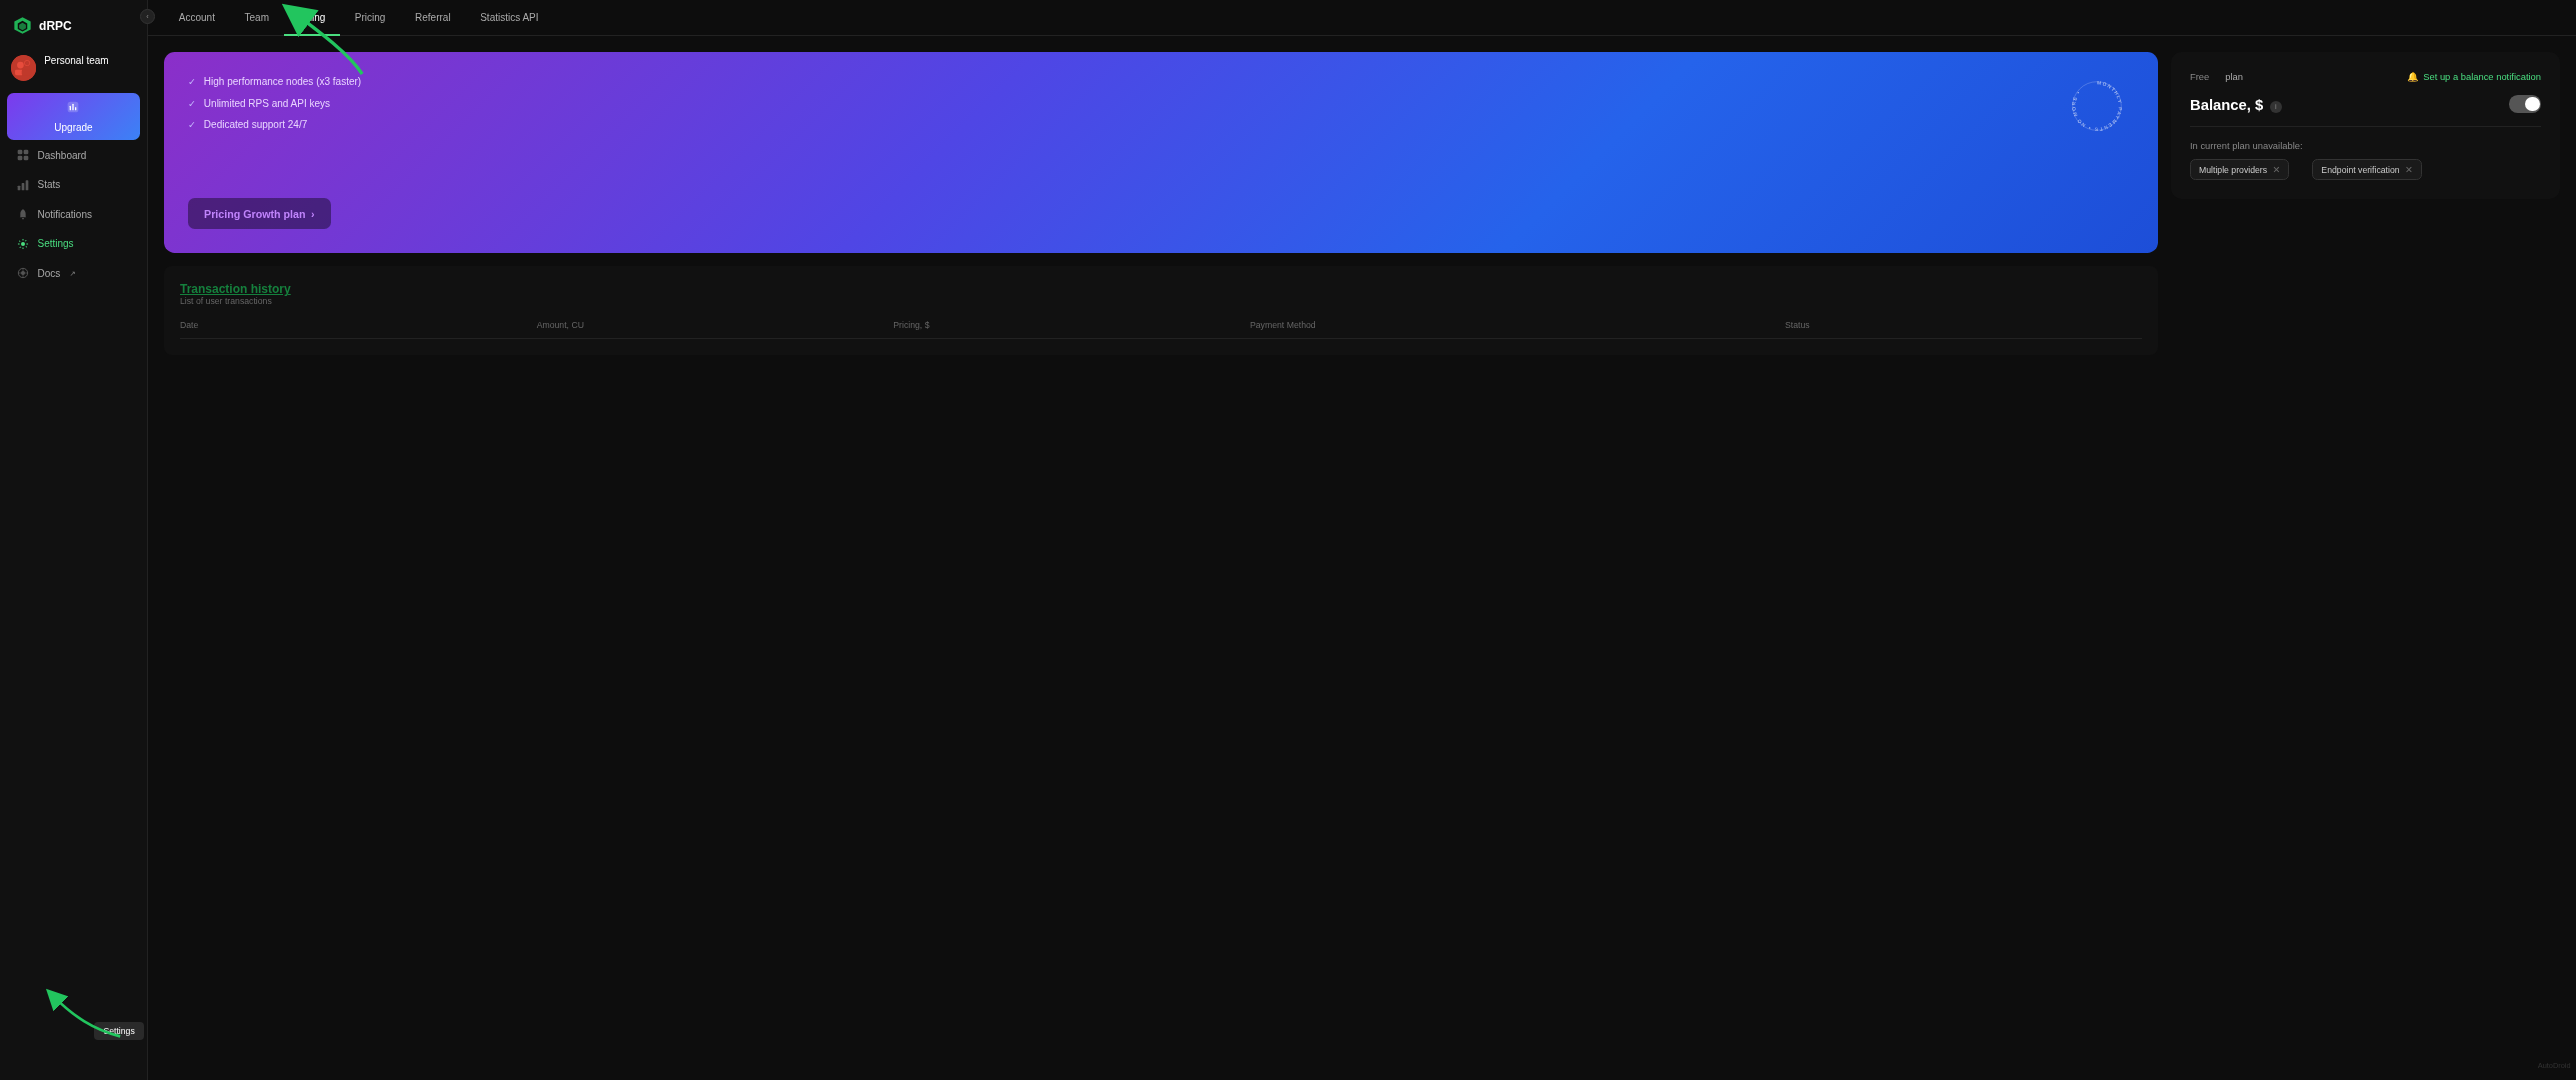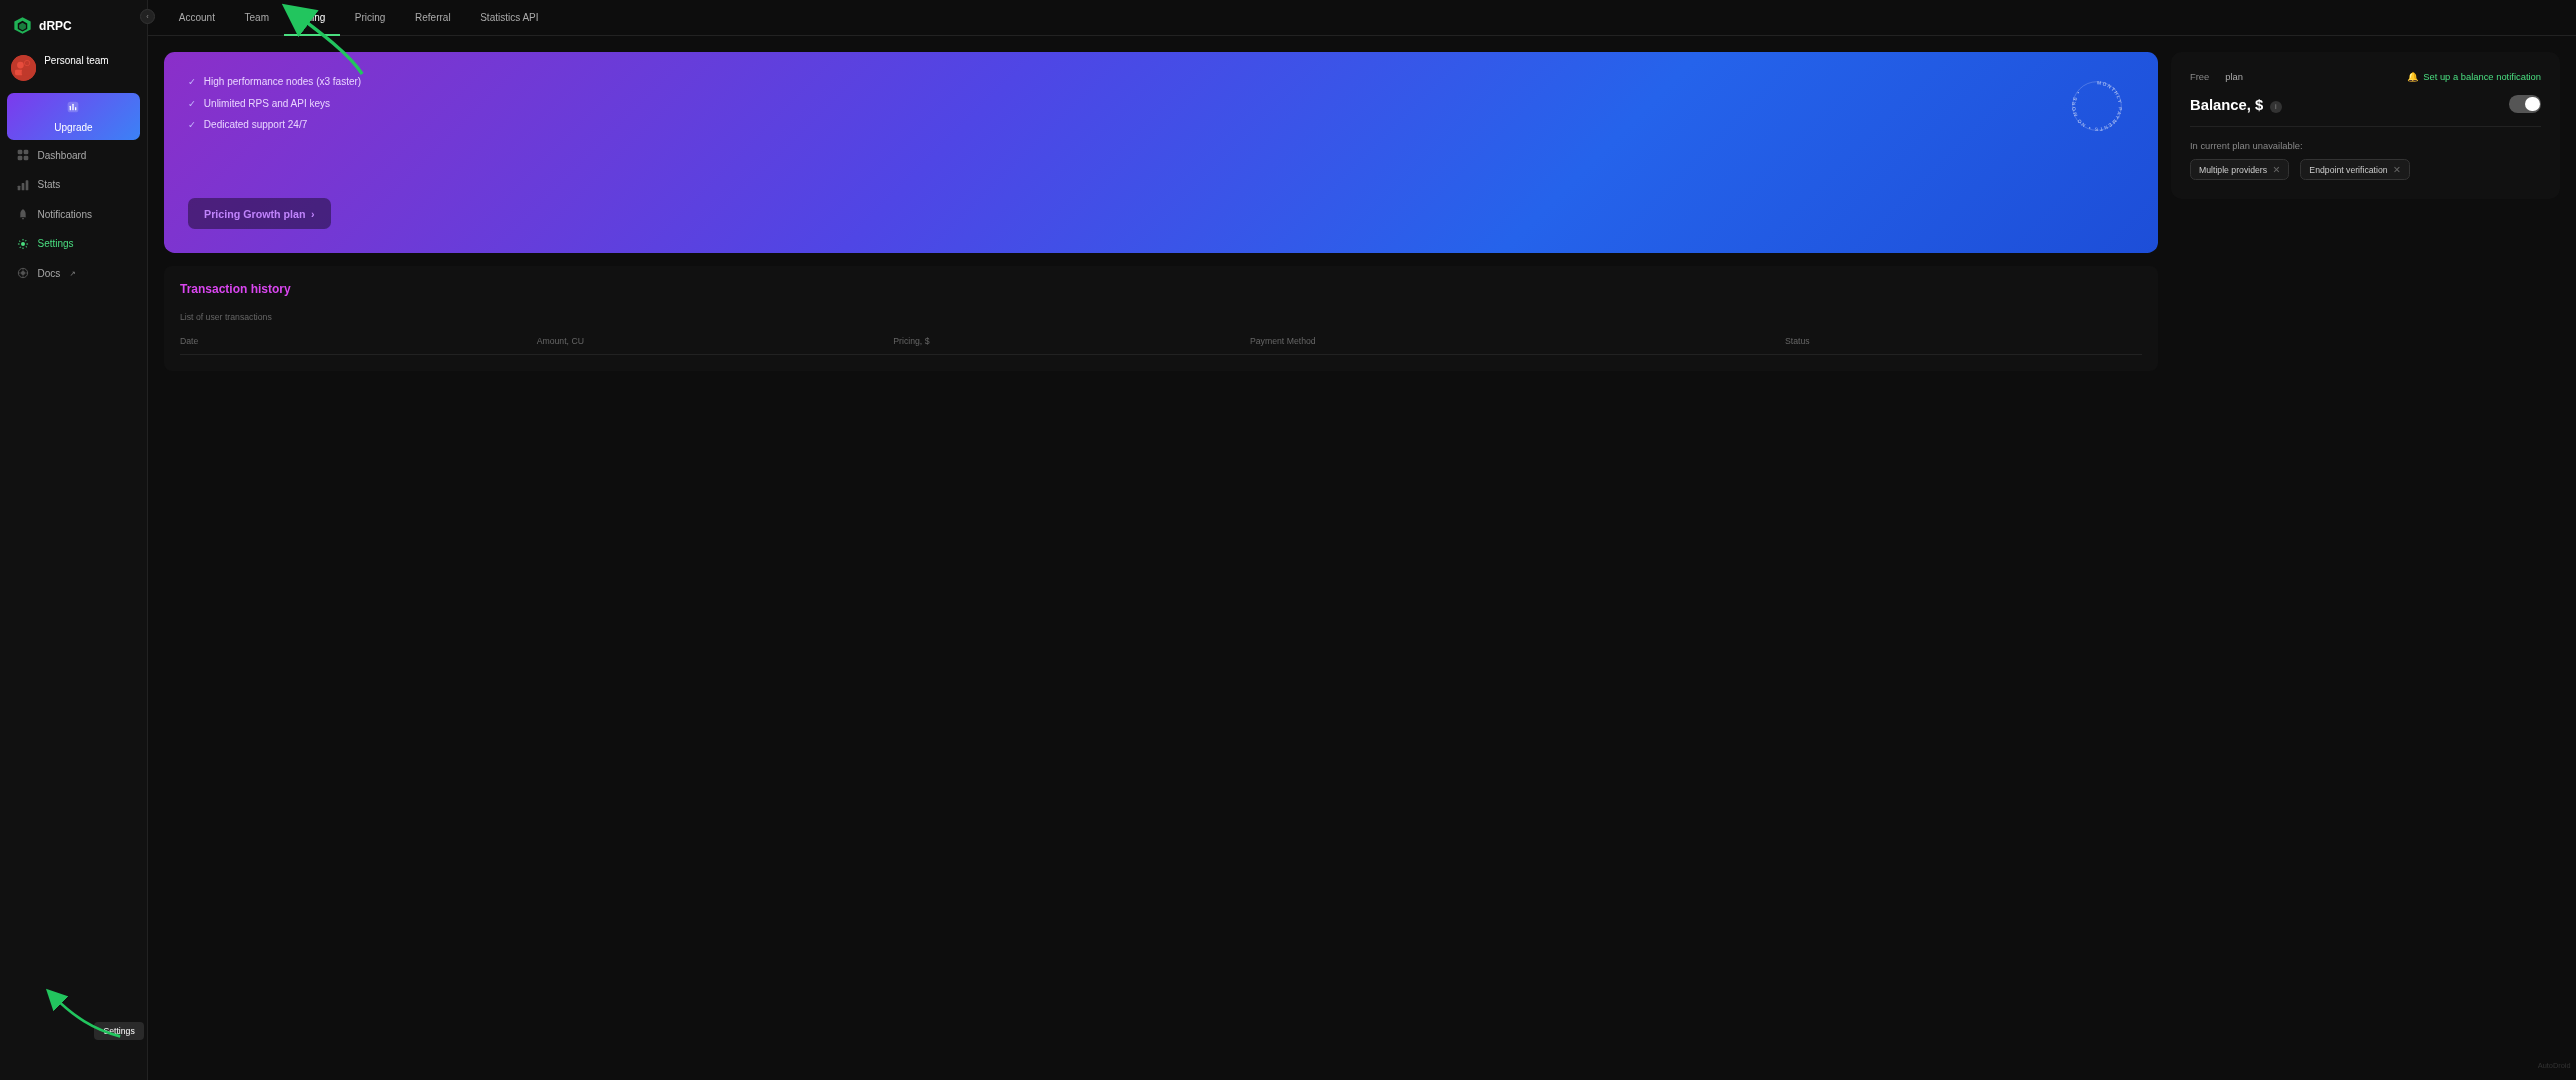"Multiple providers" .tags-row { gap: 11px -> 23px }
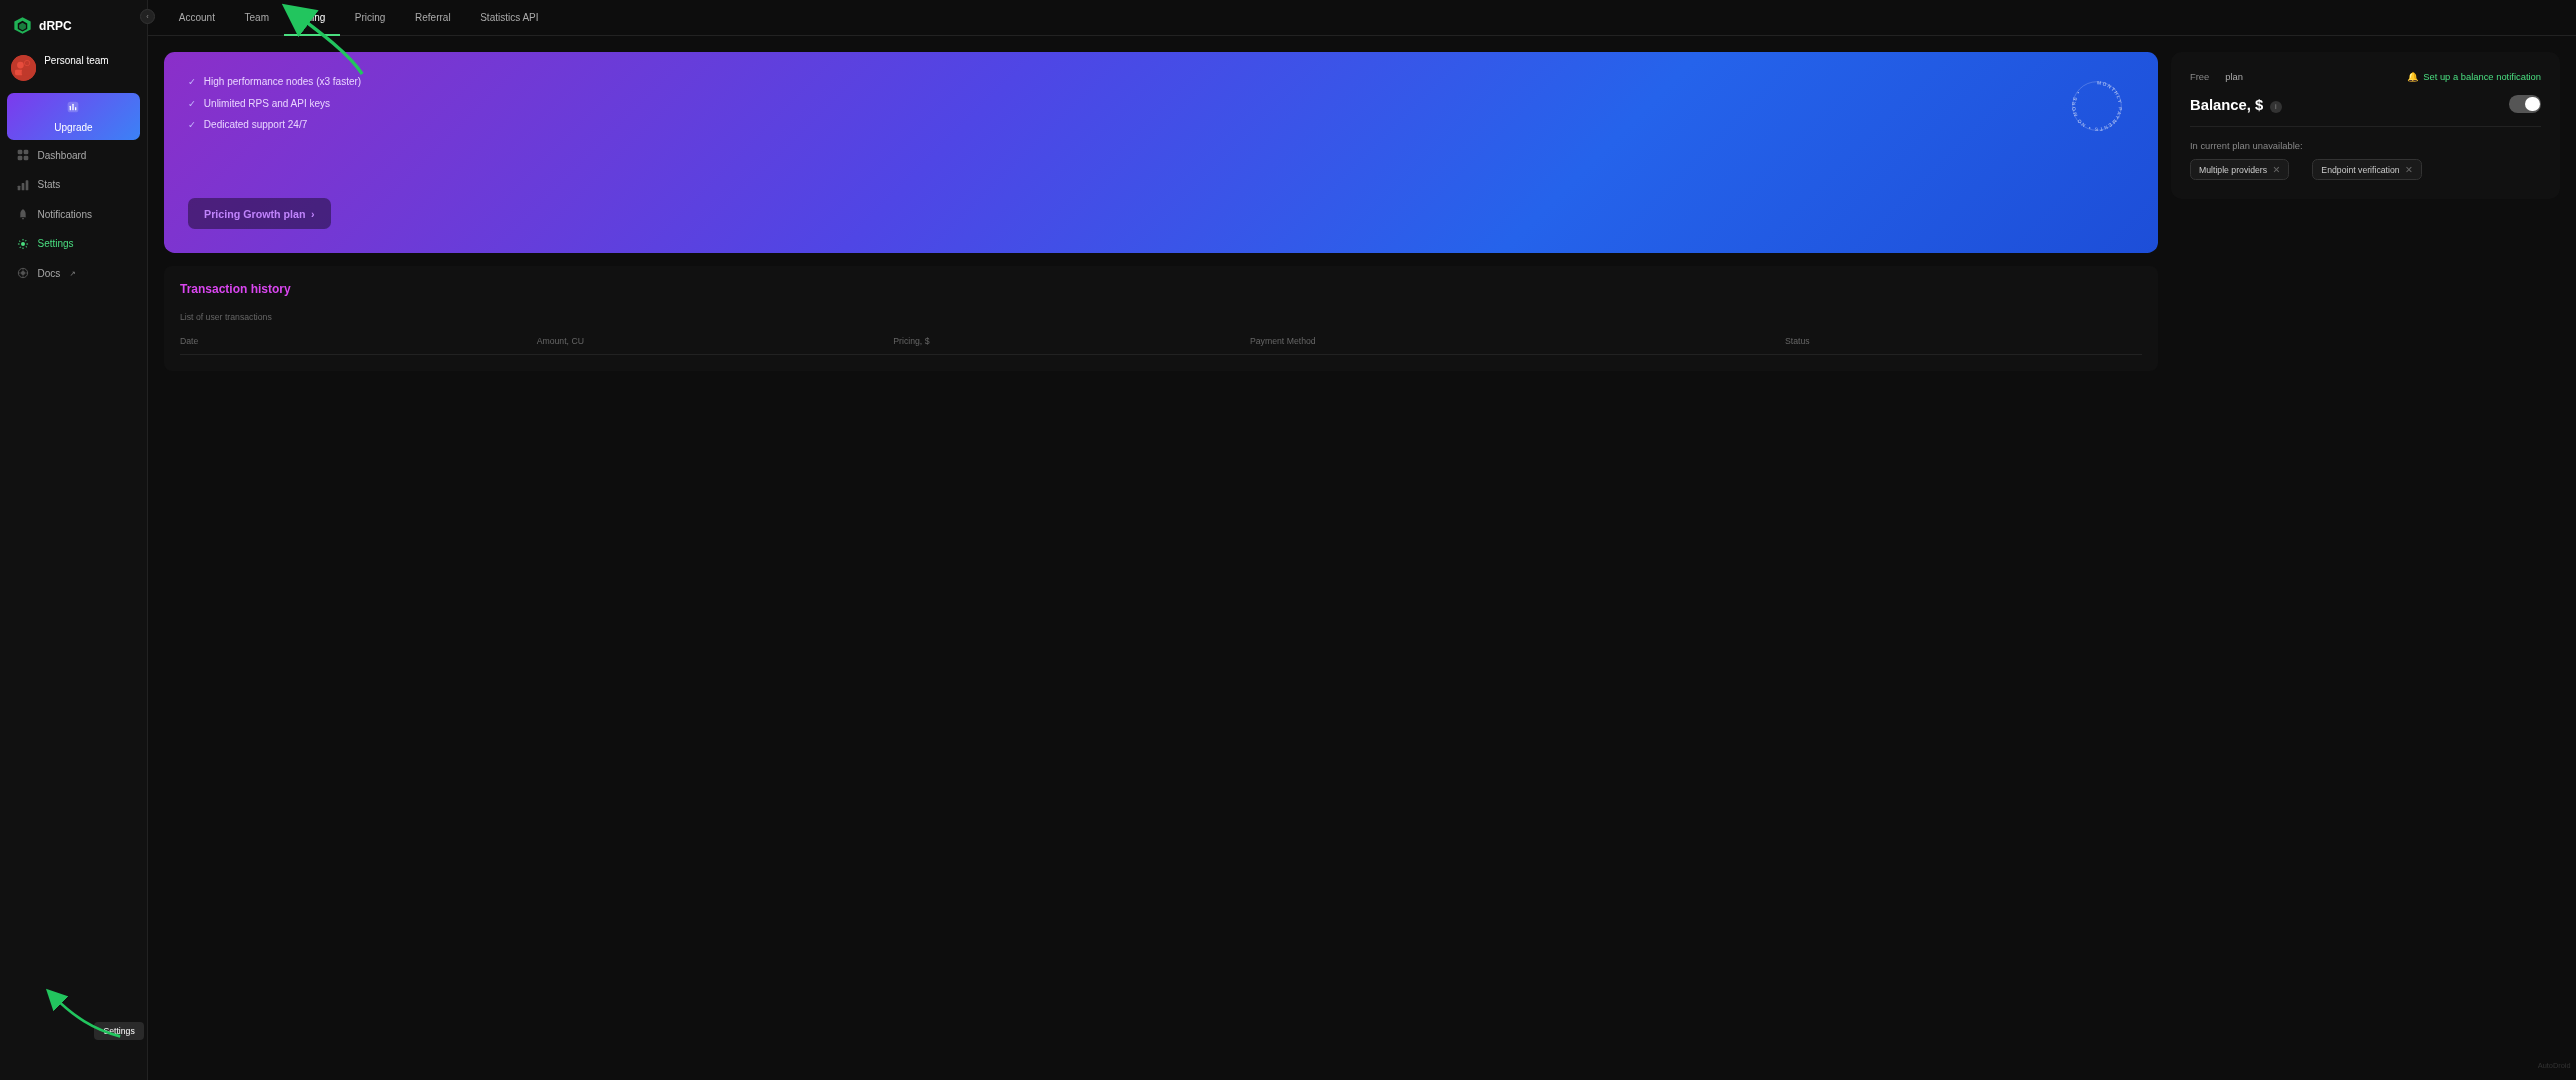"Transaction history" .section-title { color: #d946ef -> #15803d; margin-bottom: 16px -> 0; text-decoration: none -> underline }
